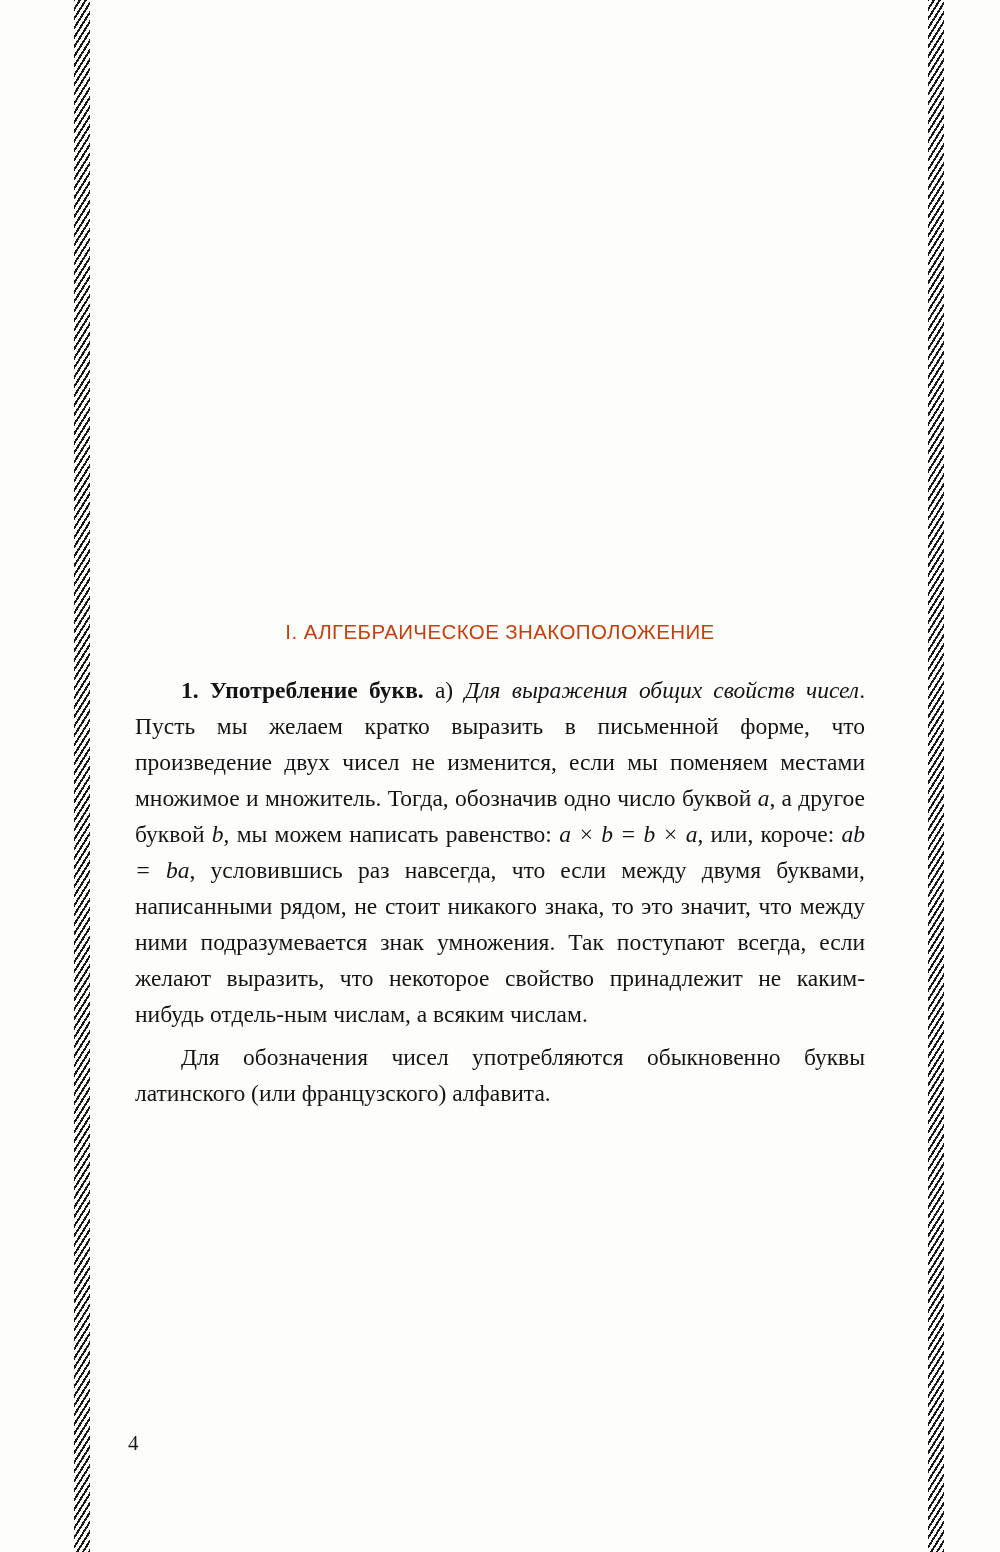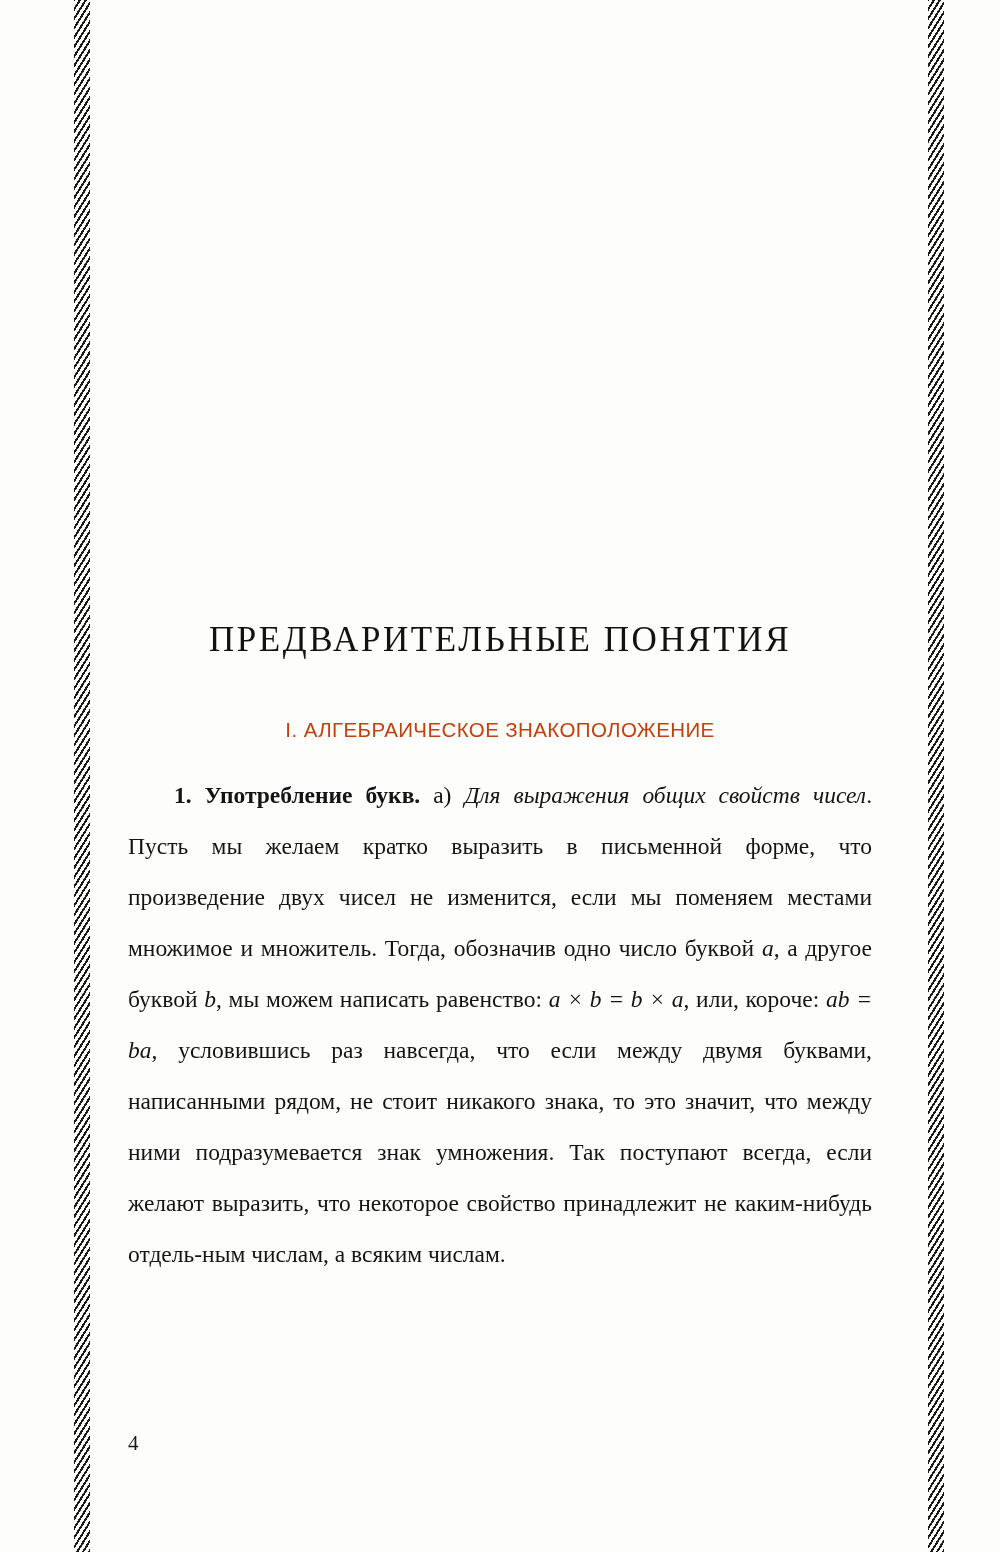"ПРЕДВАРИТЕЛЬНЫЕ ПОНЯТИЯ" h1.chapter-title { html: <h1>ПРЕДВАРИТЕЛЬНЫЕ ПОНЯТИЯ</h1> -> none }
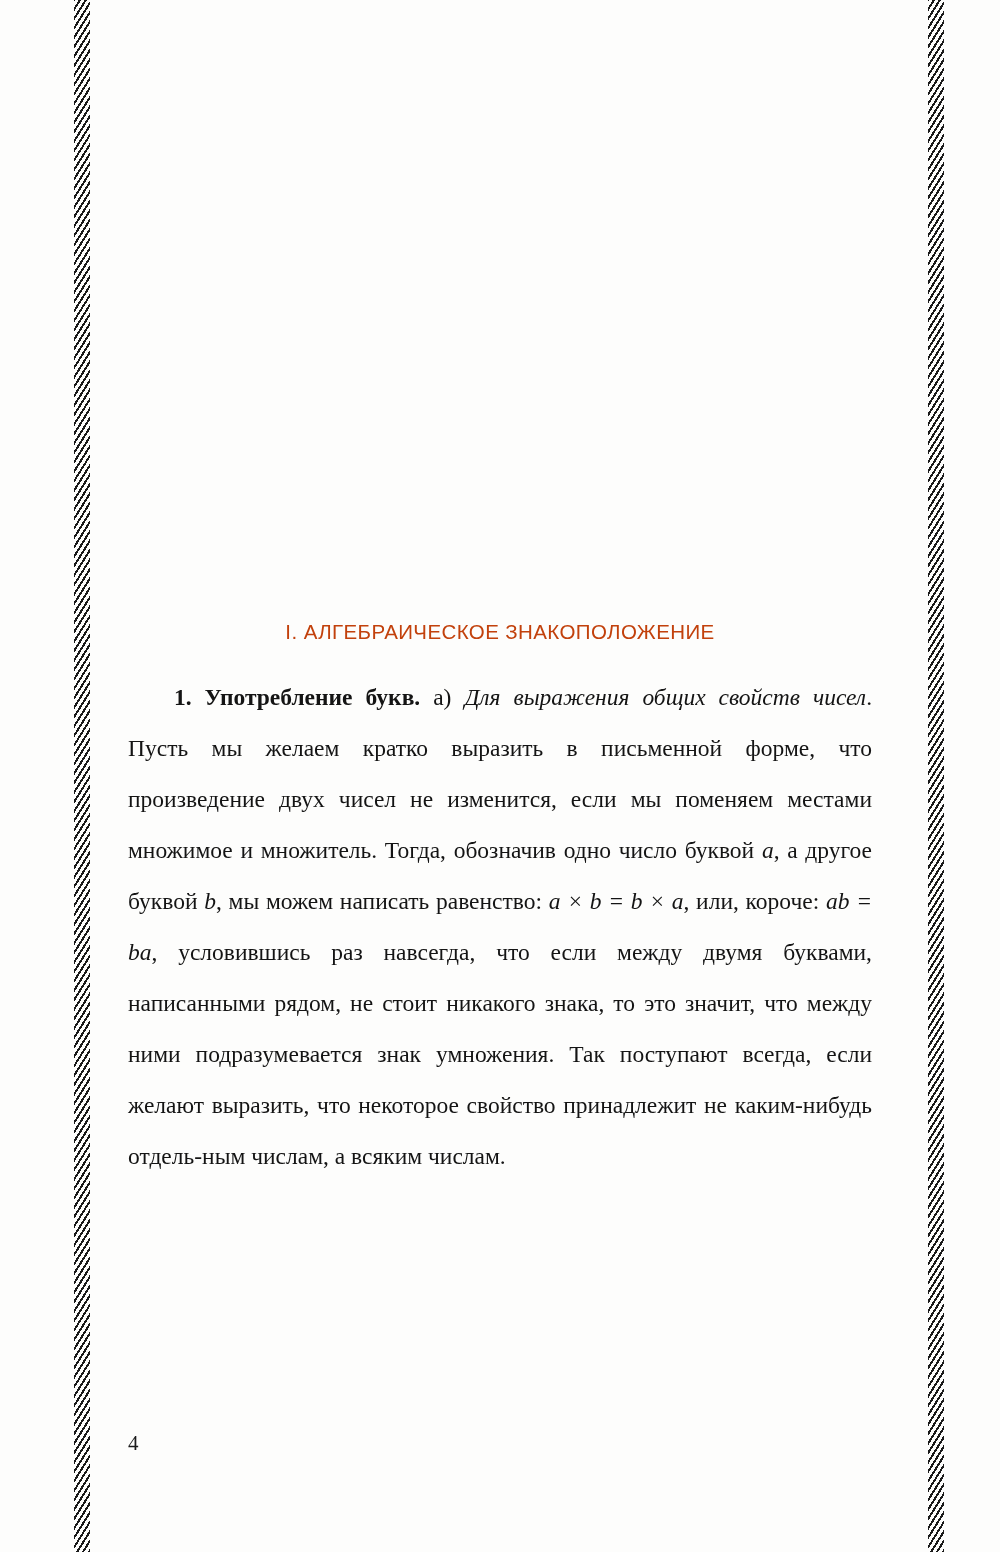"1. Употребление букв. а) Для" p.body { line-height: 51px -> 36px; margin: 0 -> 7px }
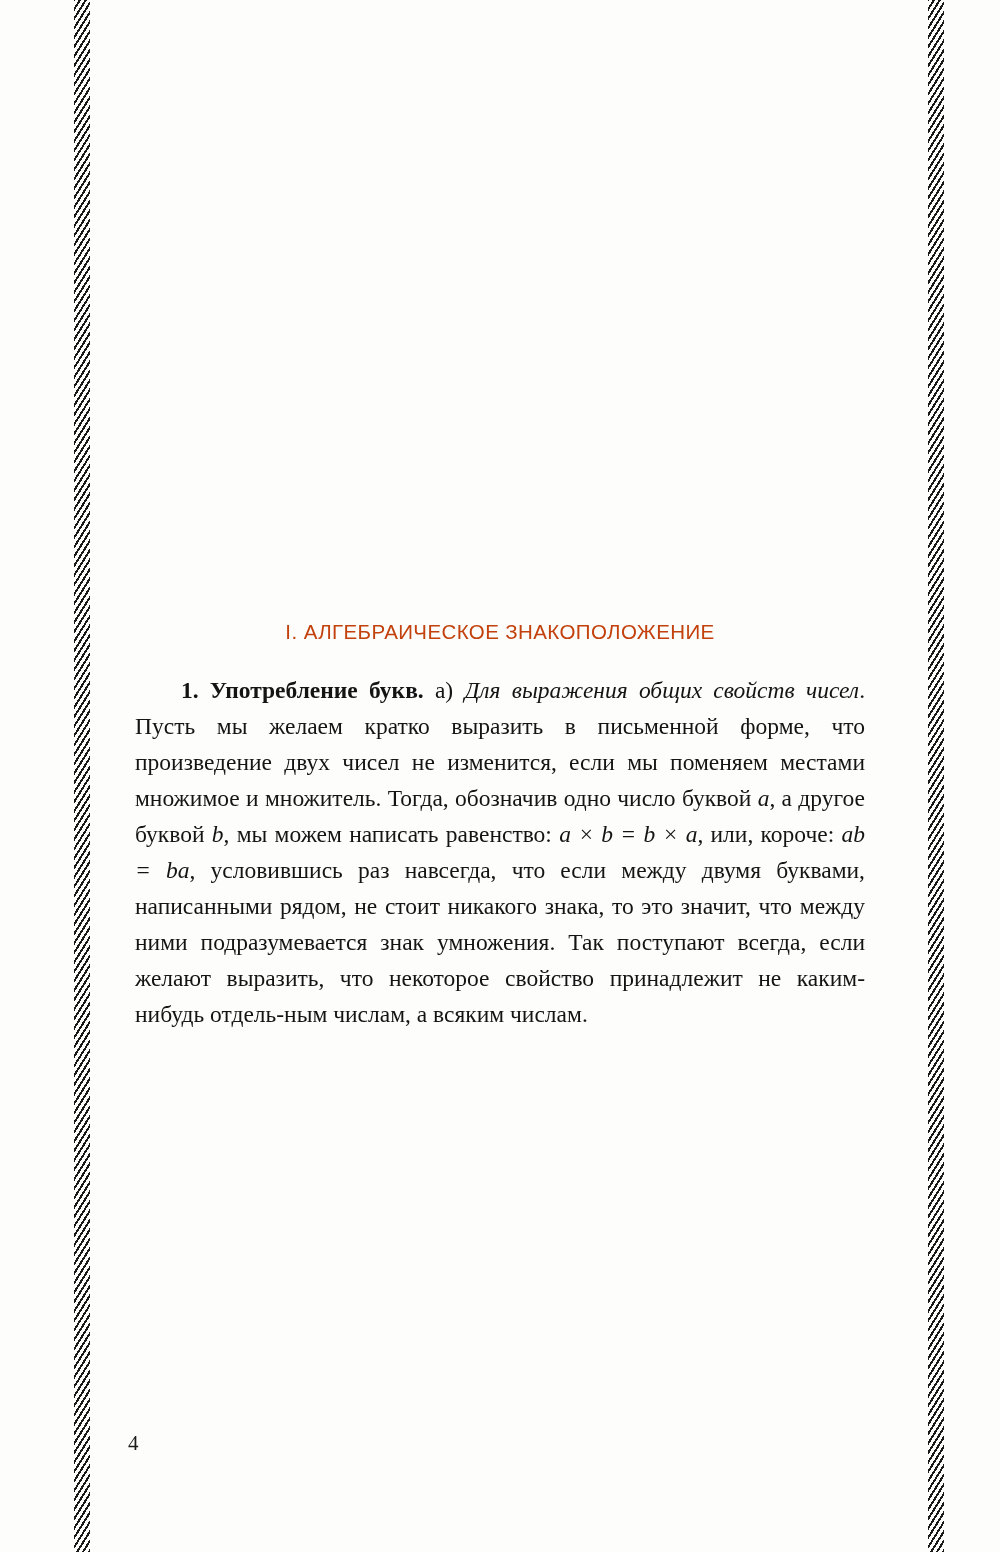"Для обозначения чисел употребляются" p.body { html: none -> <p>Для обозначения чисел употребляются обыкновенно буквы латинского (или французского) алфавита.</p> }
